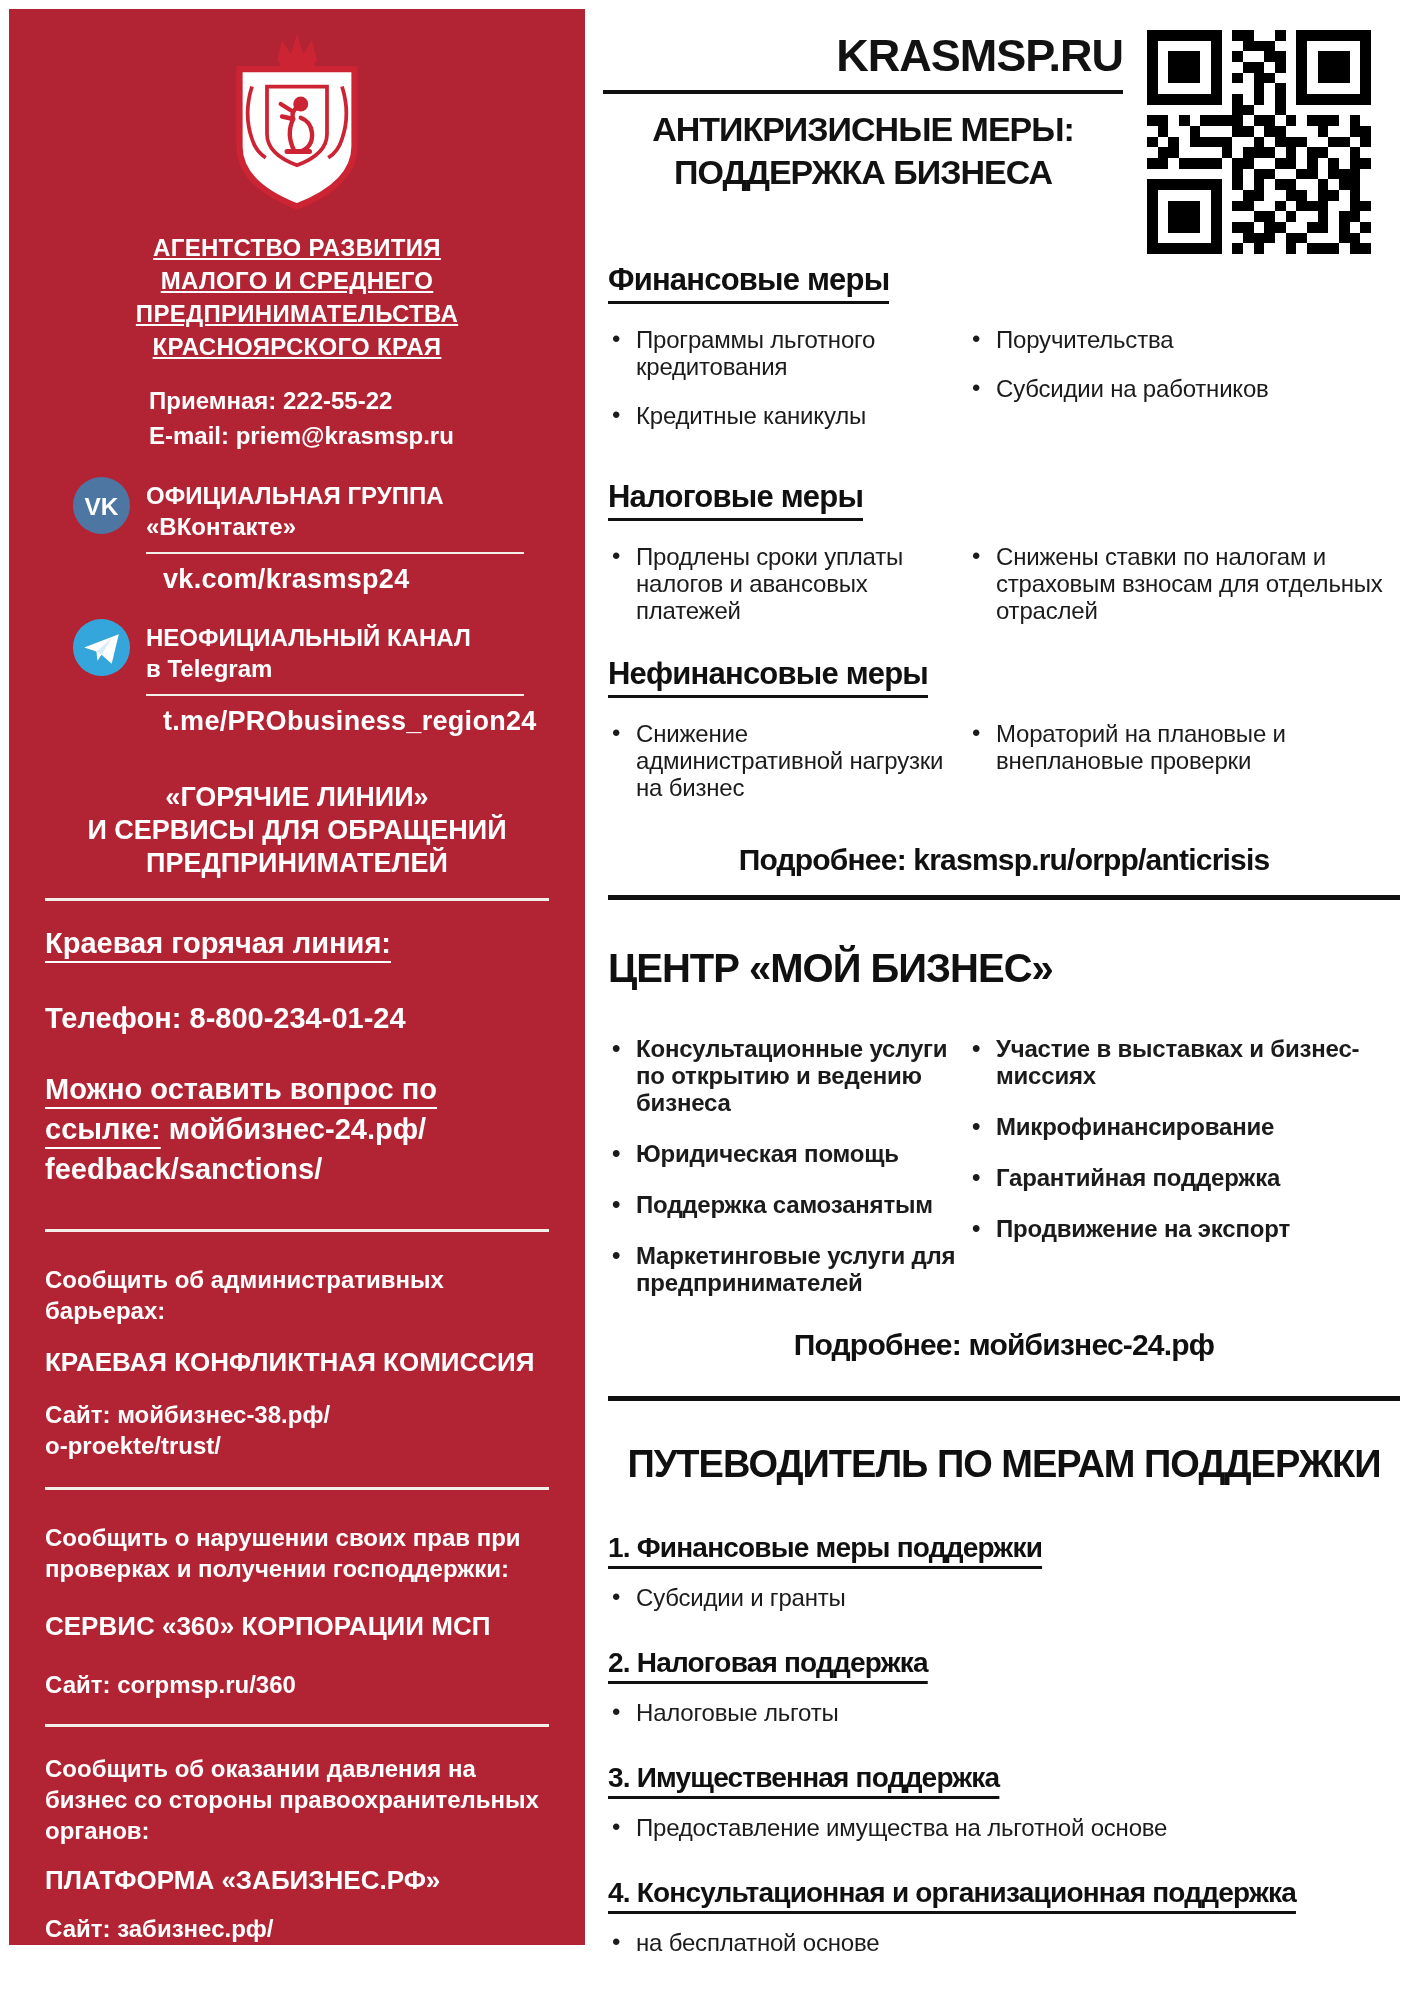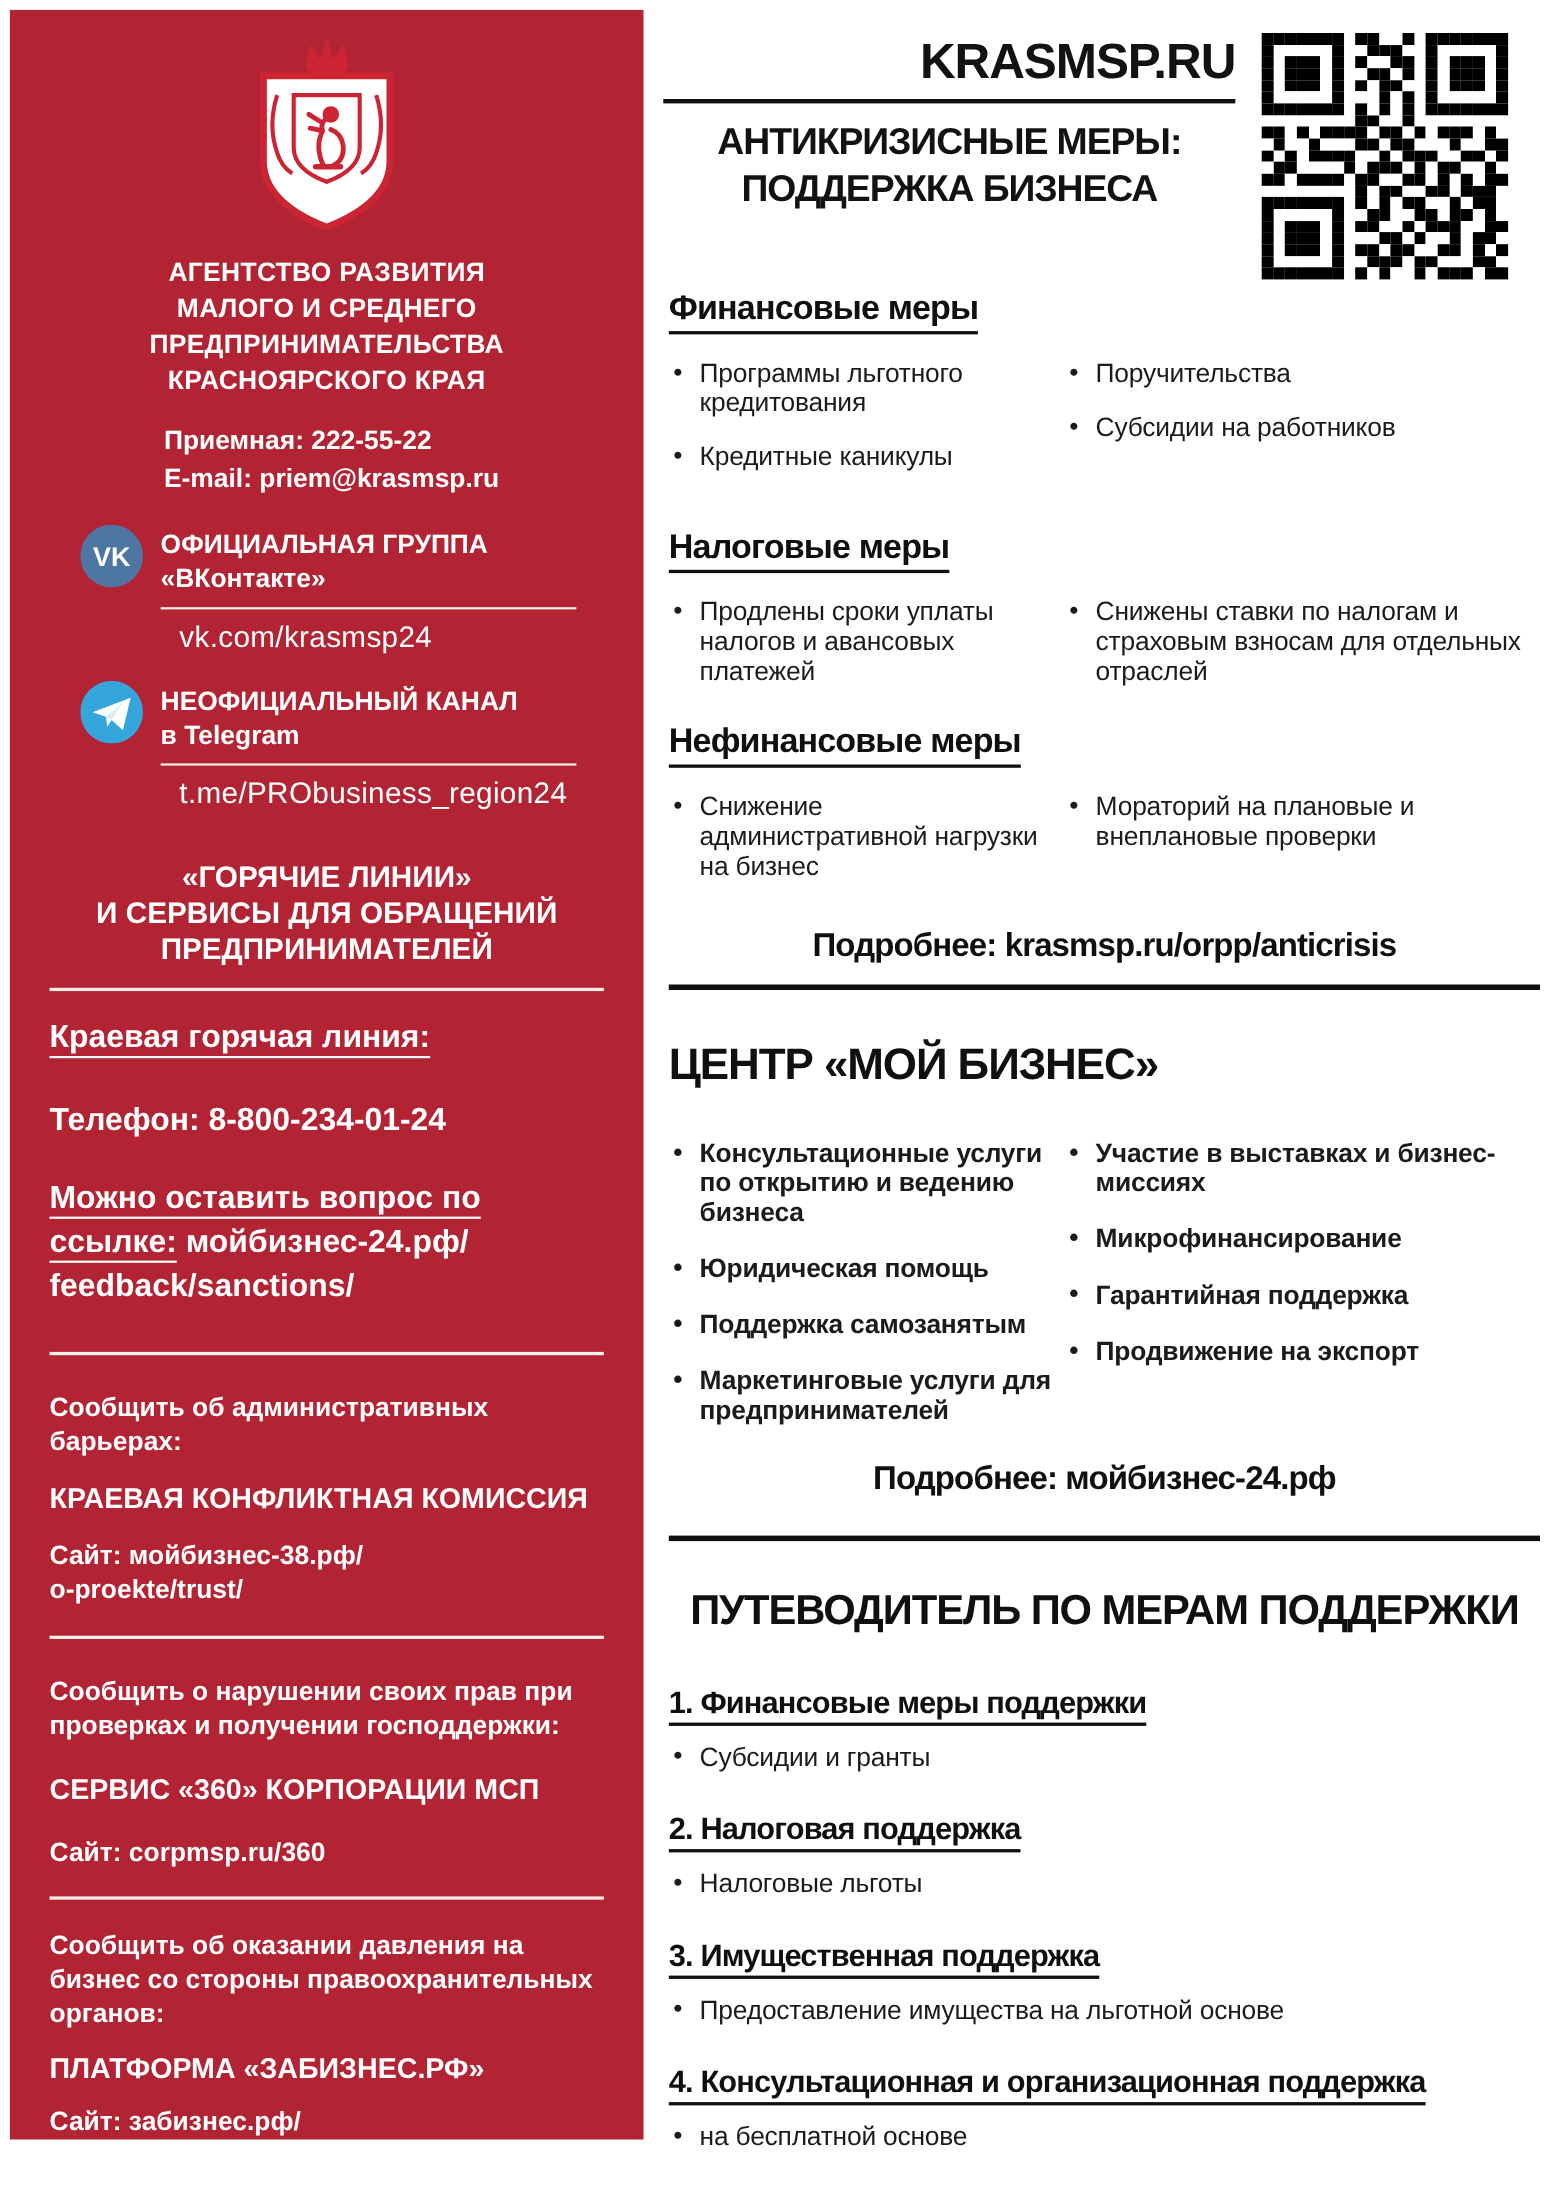"АГЕНТСТВО РАЗВИТИЯ" .agency { text-decoration: none -> underline }
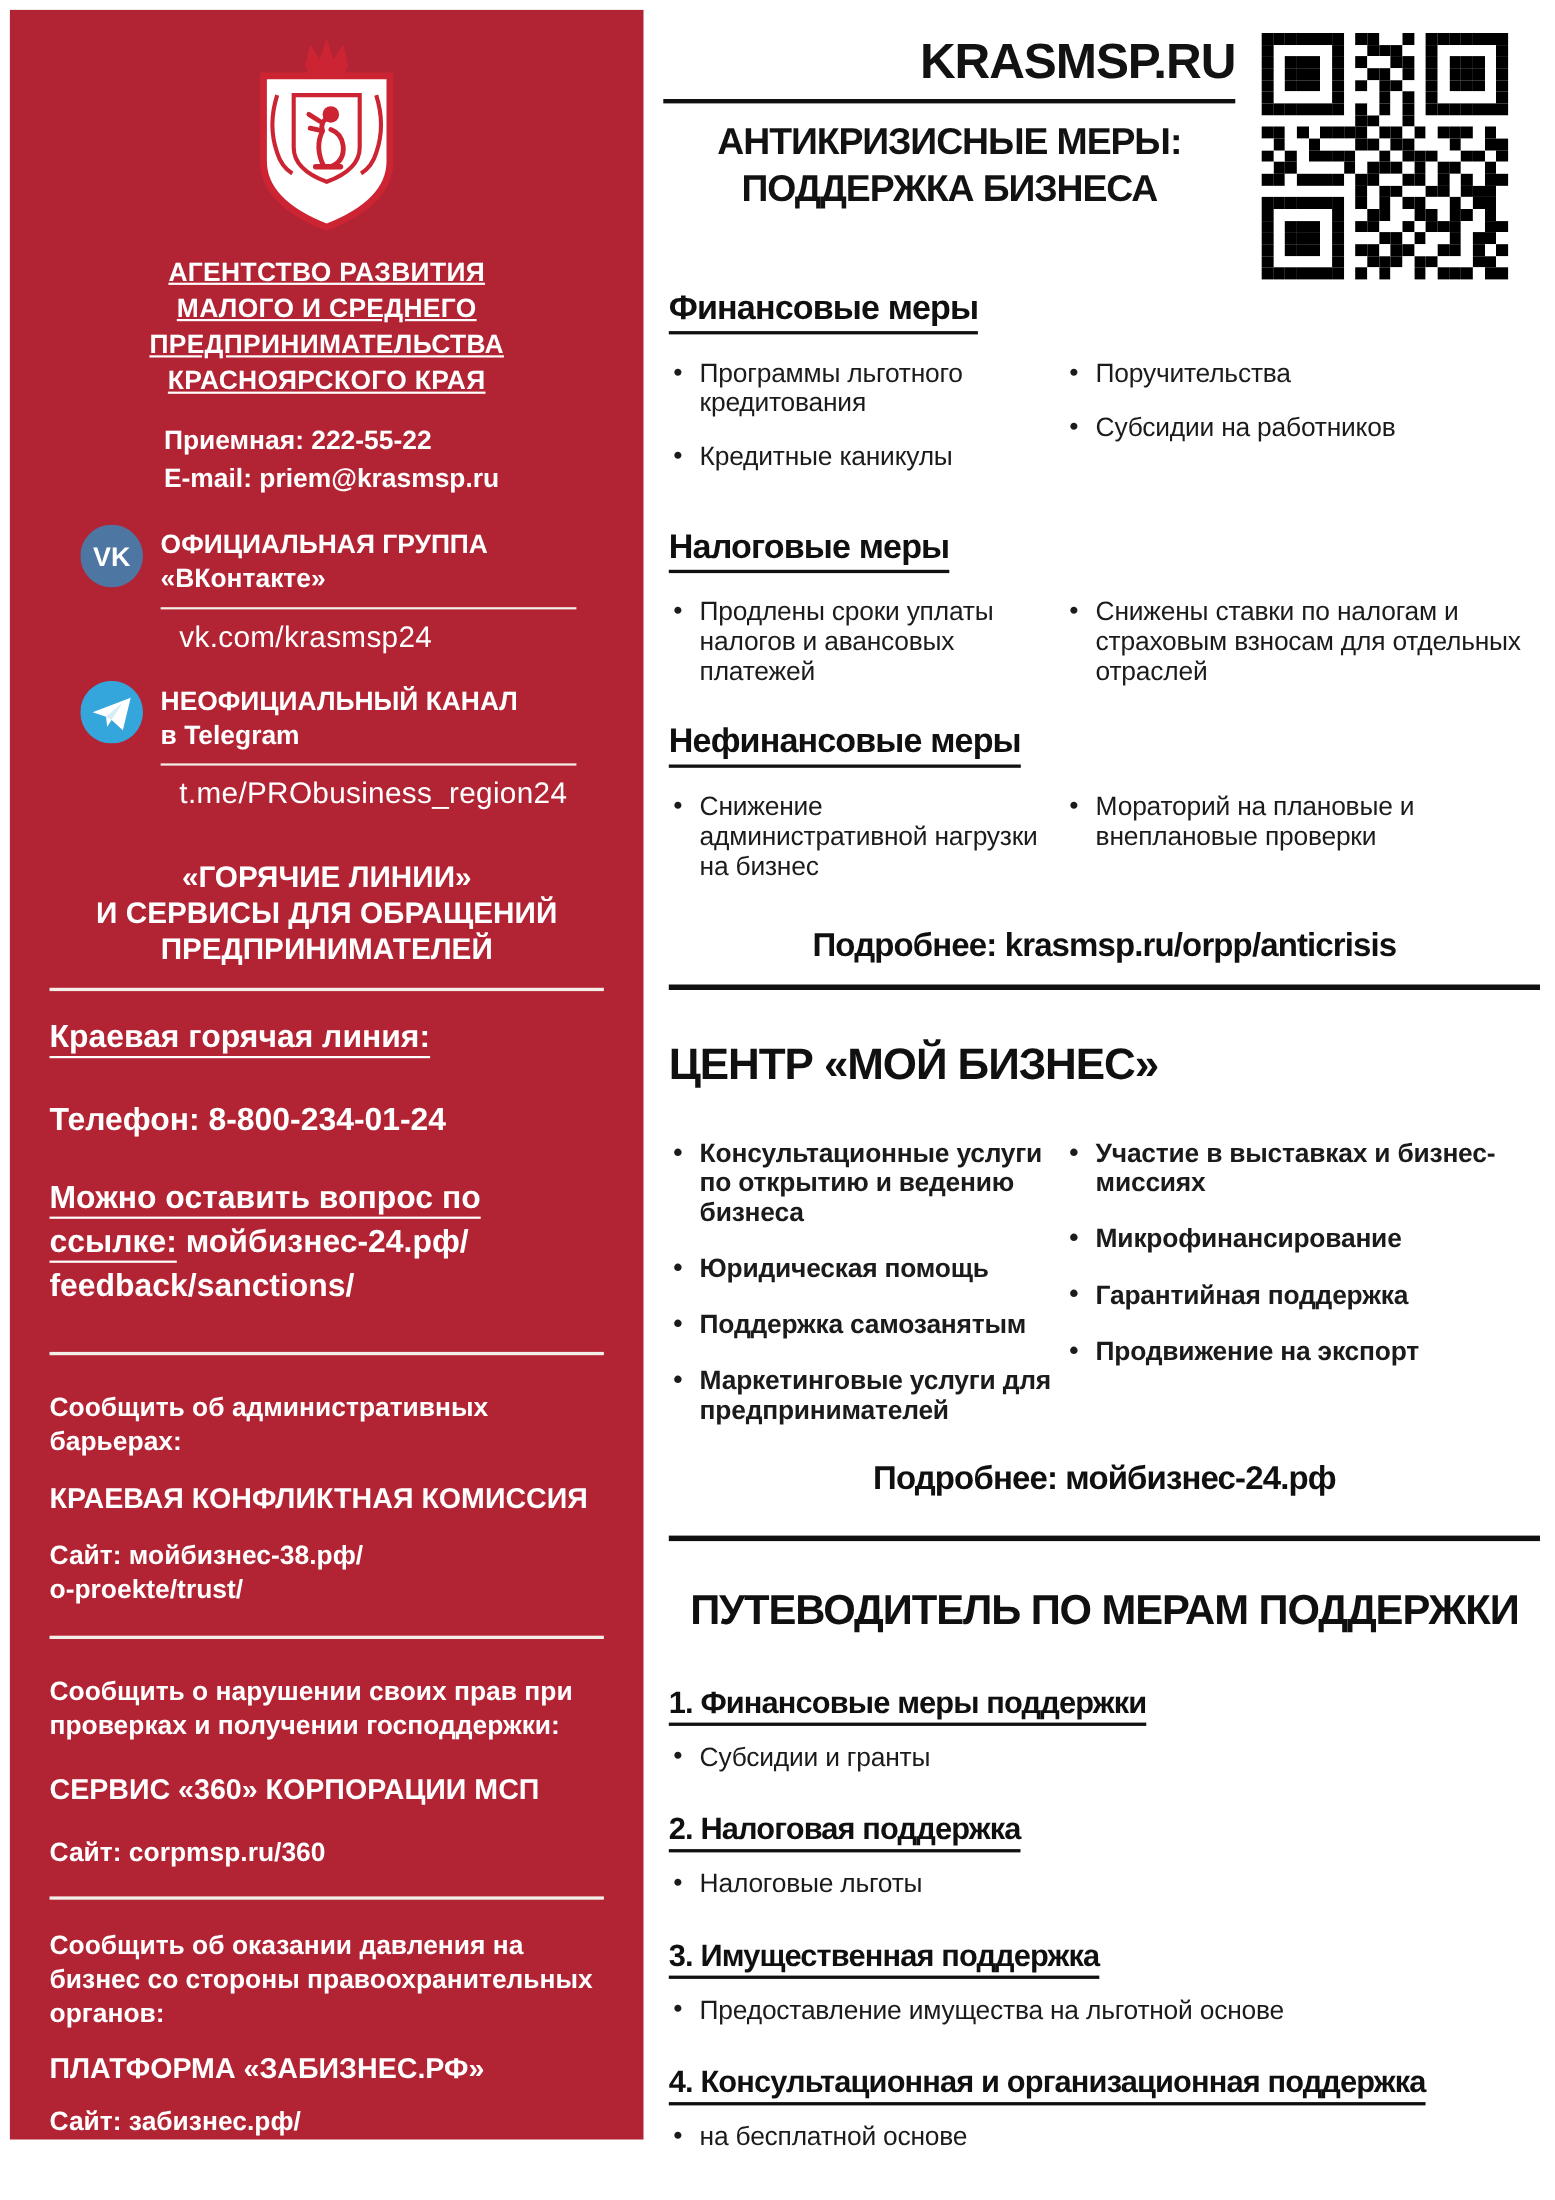"vk.com/krasmsp24" .sm-url { font-weight: 400 -> 700 }
